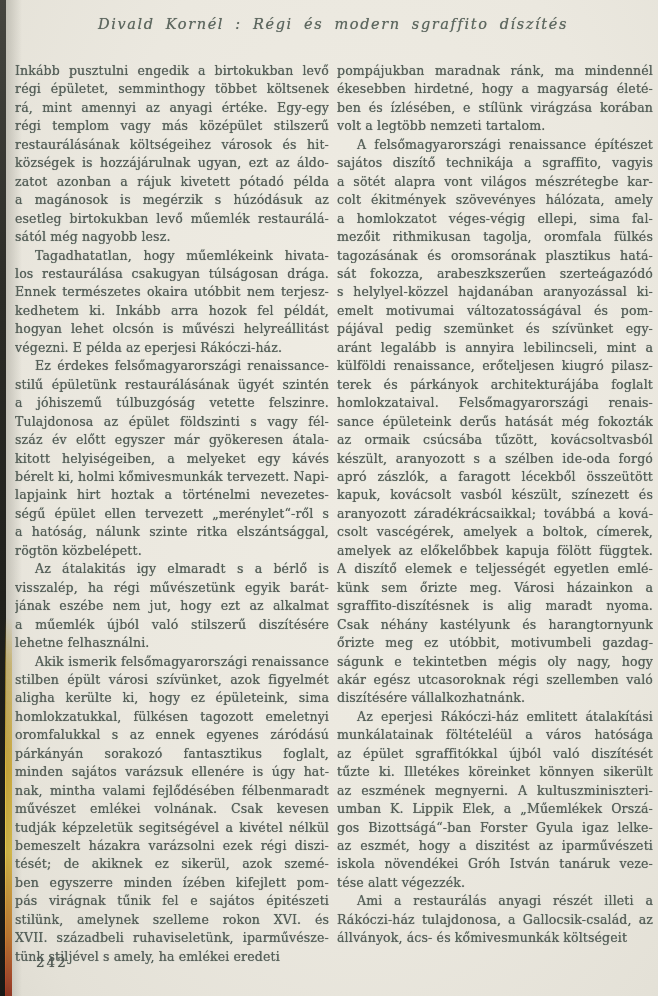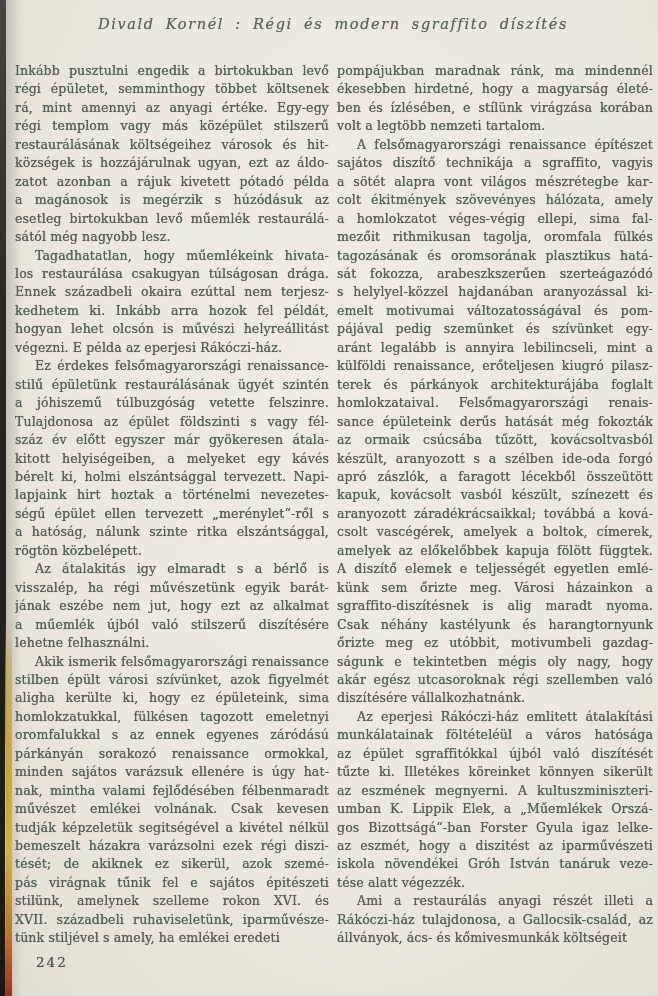"Ennek századbeli okaira ezúttal nem" div.ln { text: századbeli okaira ezúttal -> természetes okaira utóbbit }
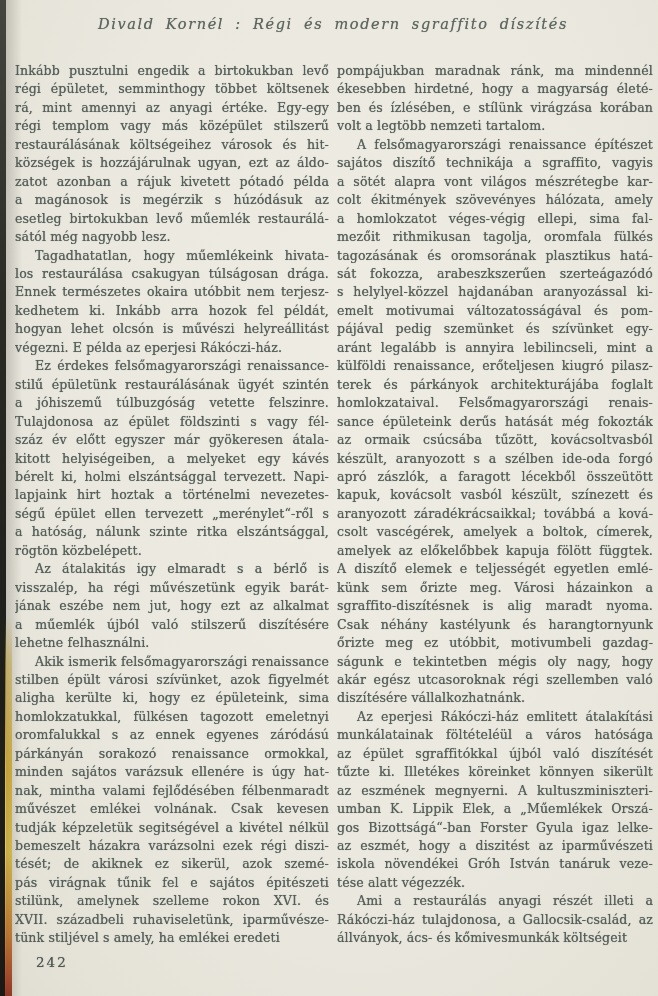"bérelt ki, holmi elszántsággal" div.ln { text: elszántsággal -> kőmivesmunkák }
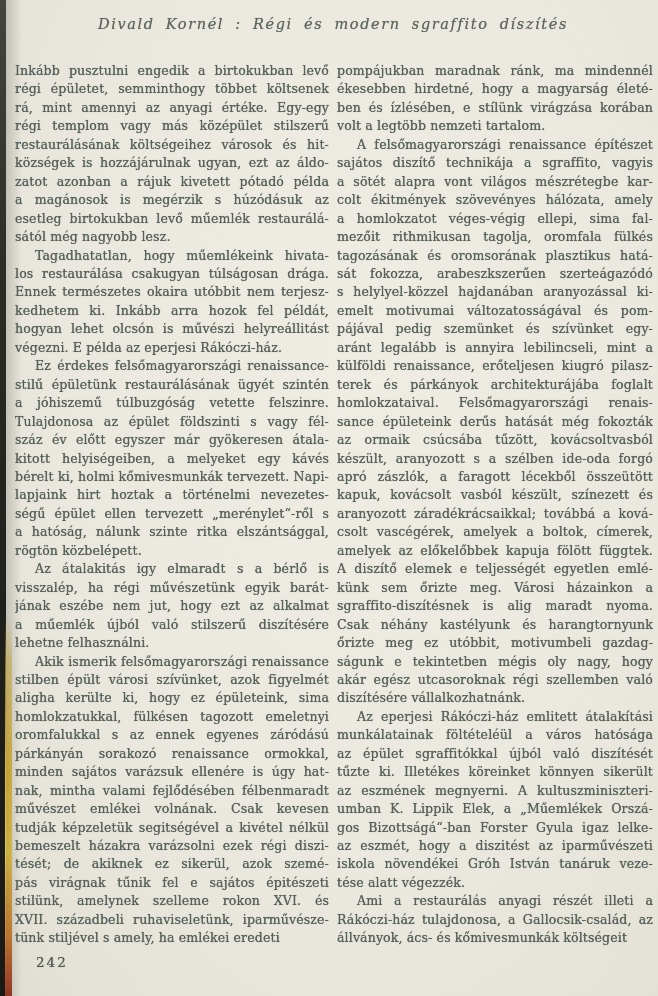"párkányán sorakozó renaissance ormokkal," div.ln { text: renaissance ormokkal -> fantasztikus foglalt }
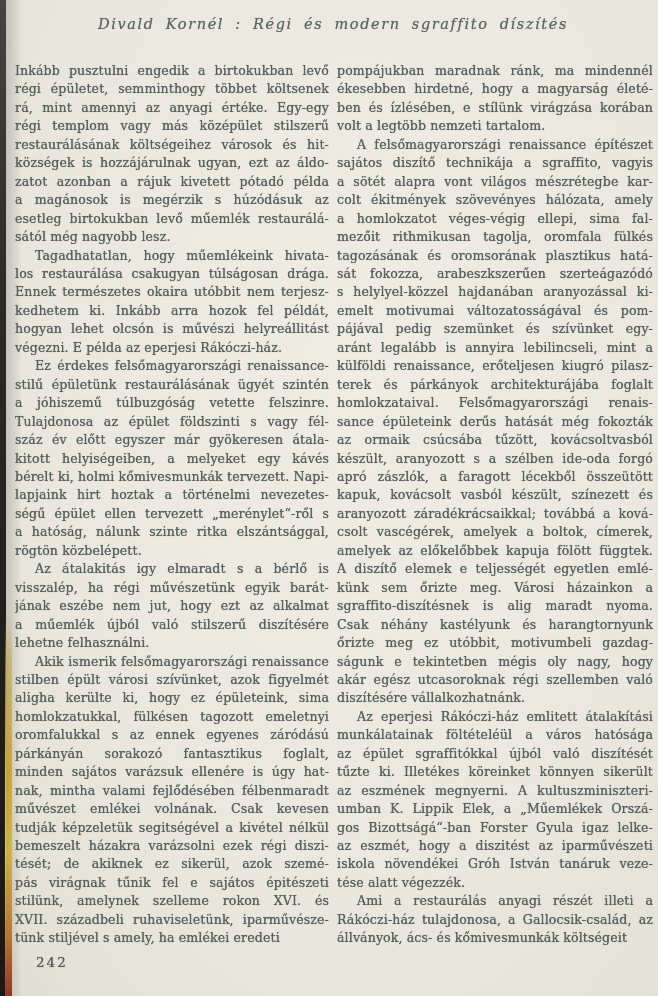"ben egyszerre minden ízében kifejlett" div.ln { html: none -> <div>ben egyszerre minden ízében kifejlett pom-</div> }
